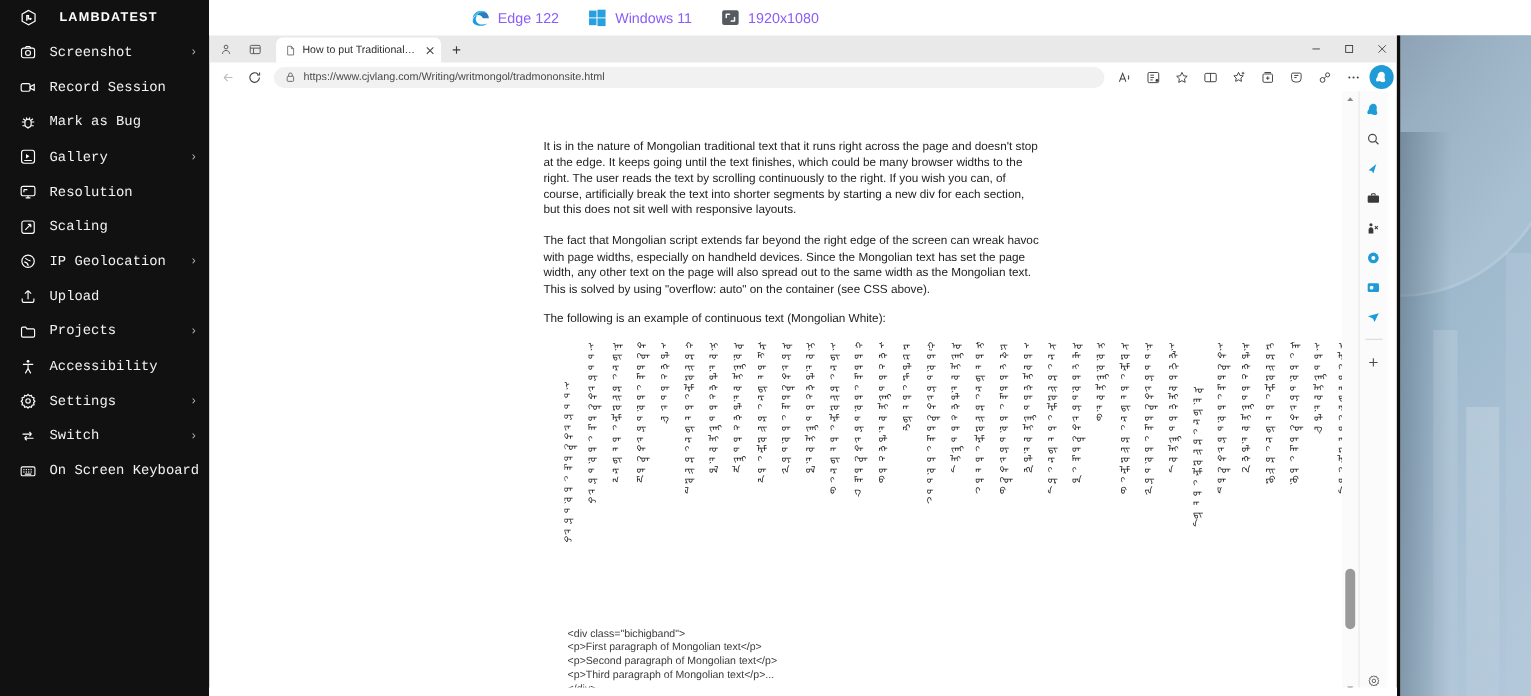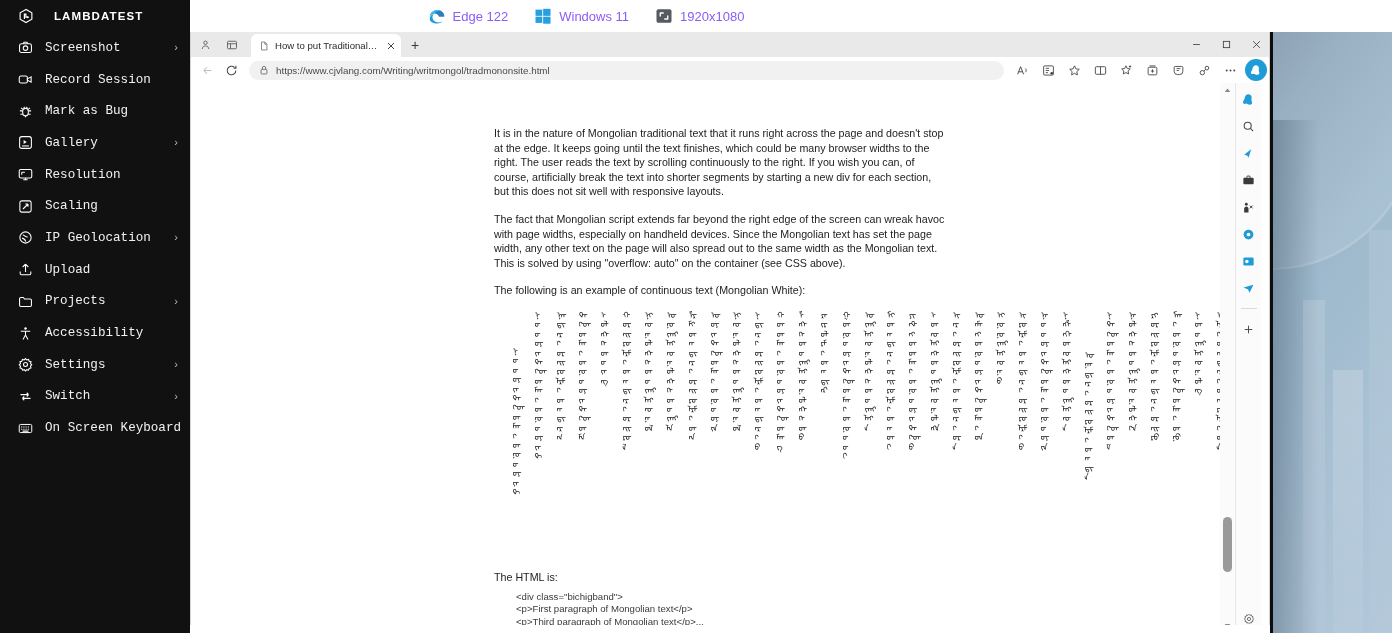"The HTML is:" div { html: <div>The HTML is:</div> -> none }
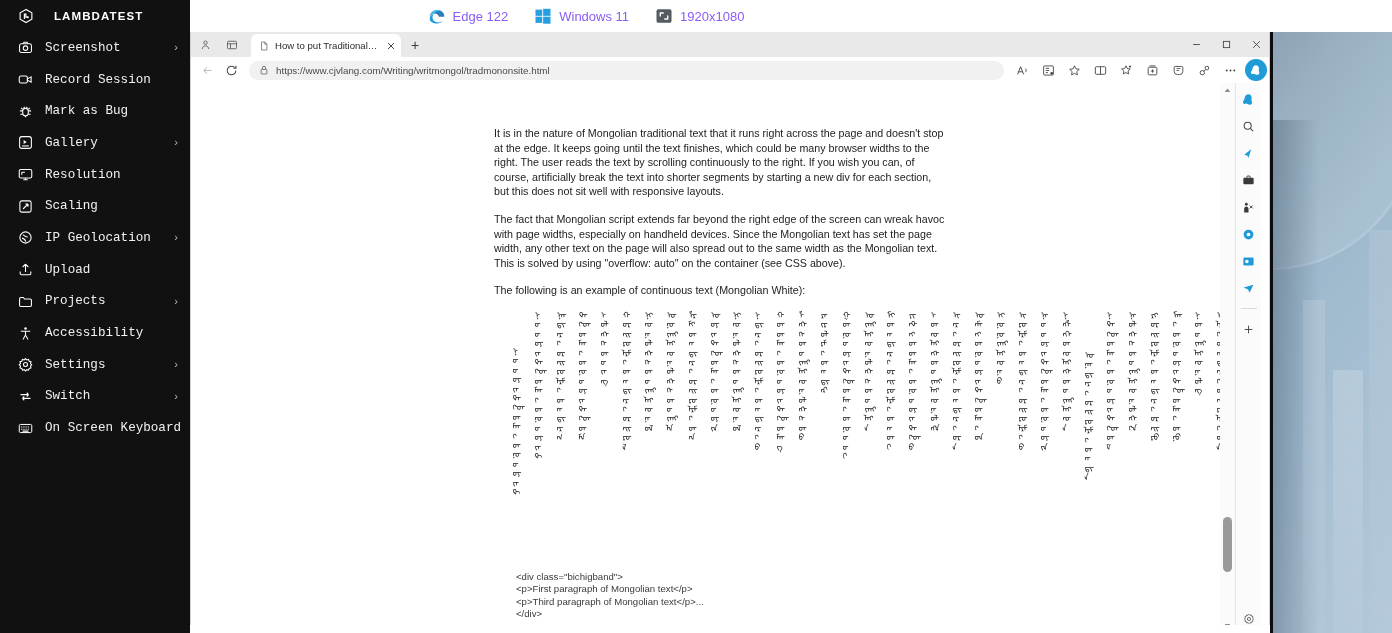"<p>Second paragraph of Mongolian" div { html: none -> <div>&lt;p&gt;Second paragraph of Mongolian text&lt;/p&gt;</div> }
